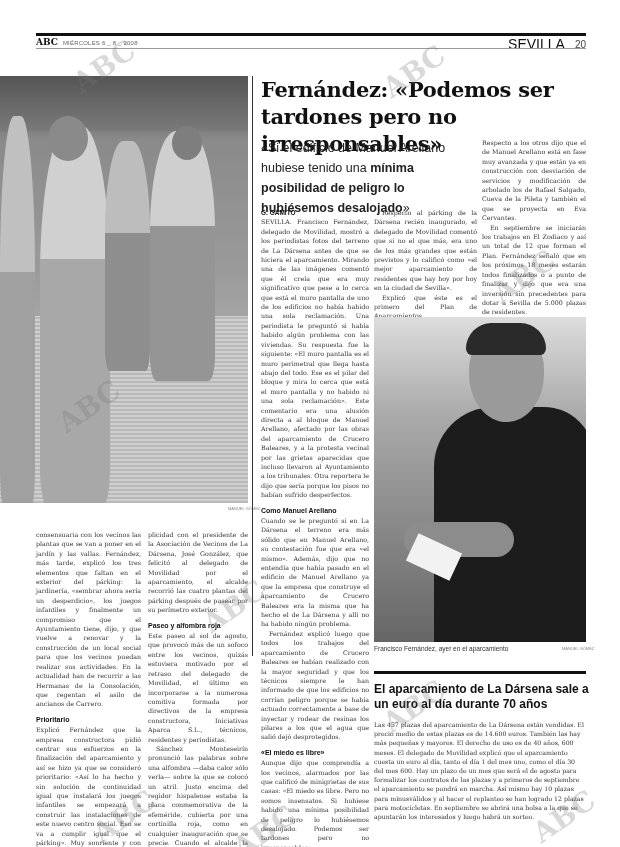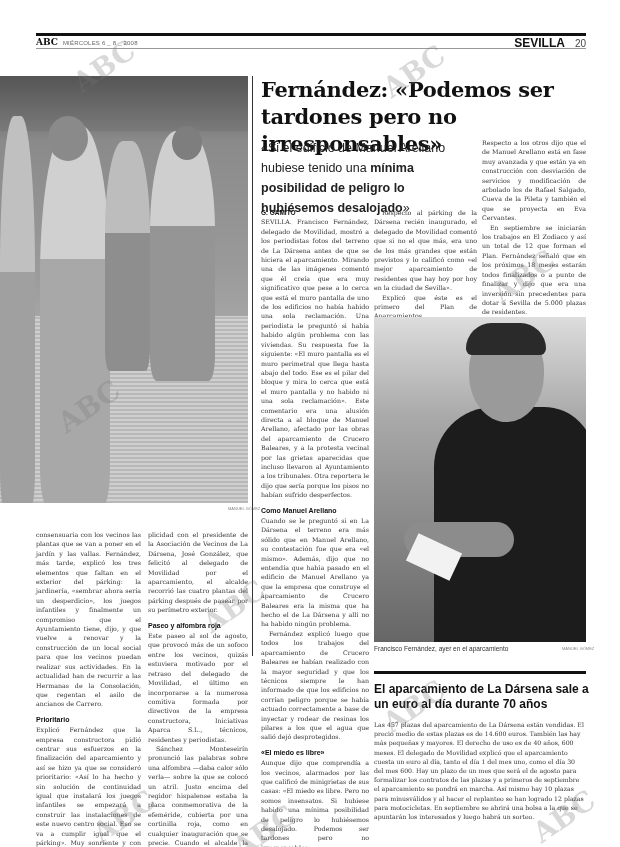"SEVILLA" .hdr-section { font-size: 12px -> 14px; font-weight: bold -> normal }
